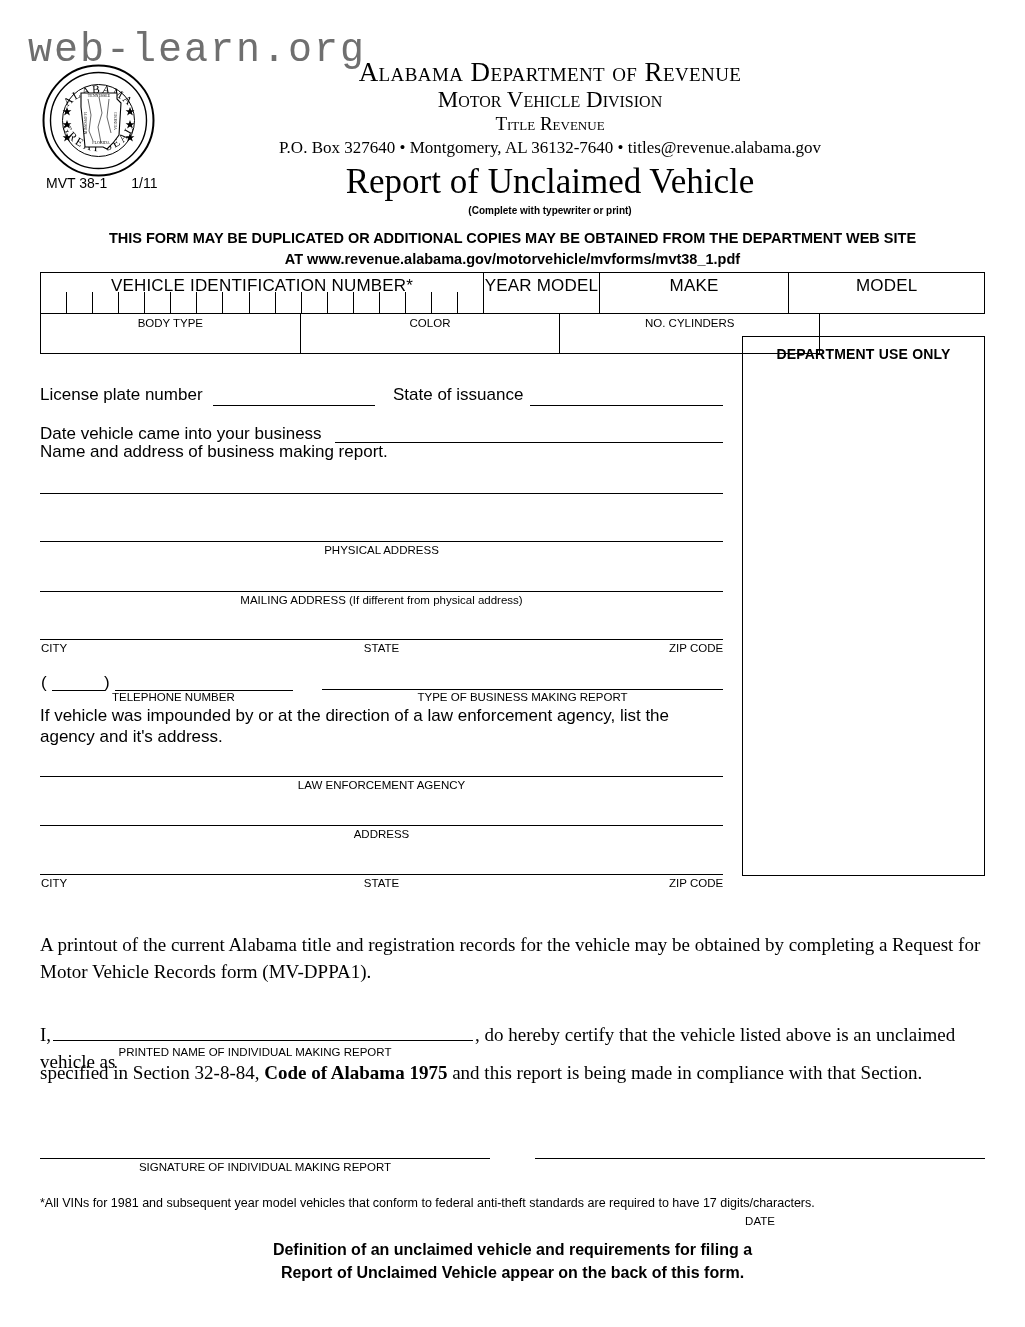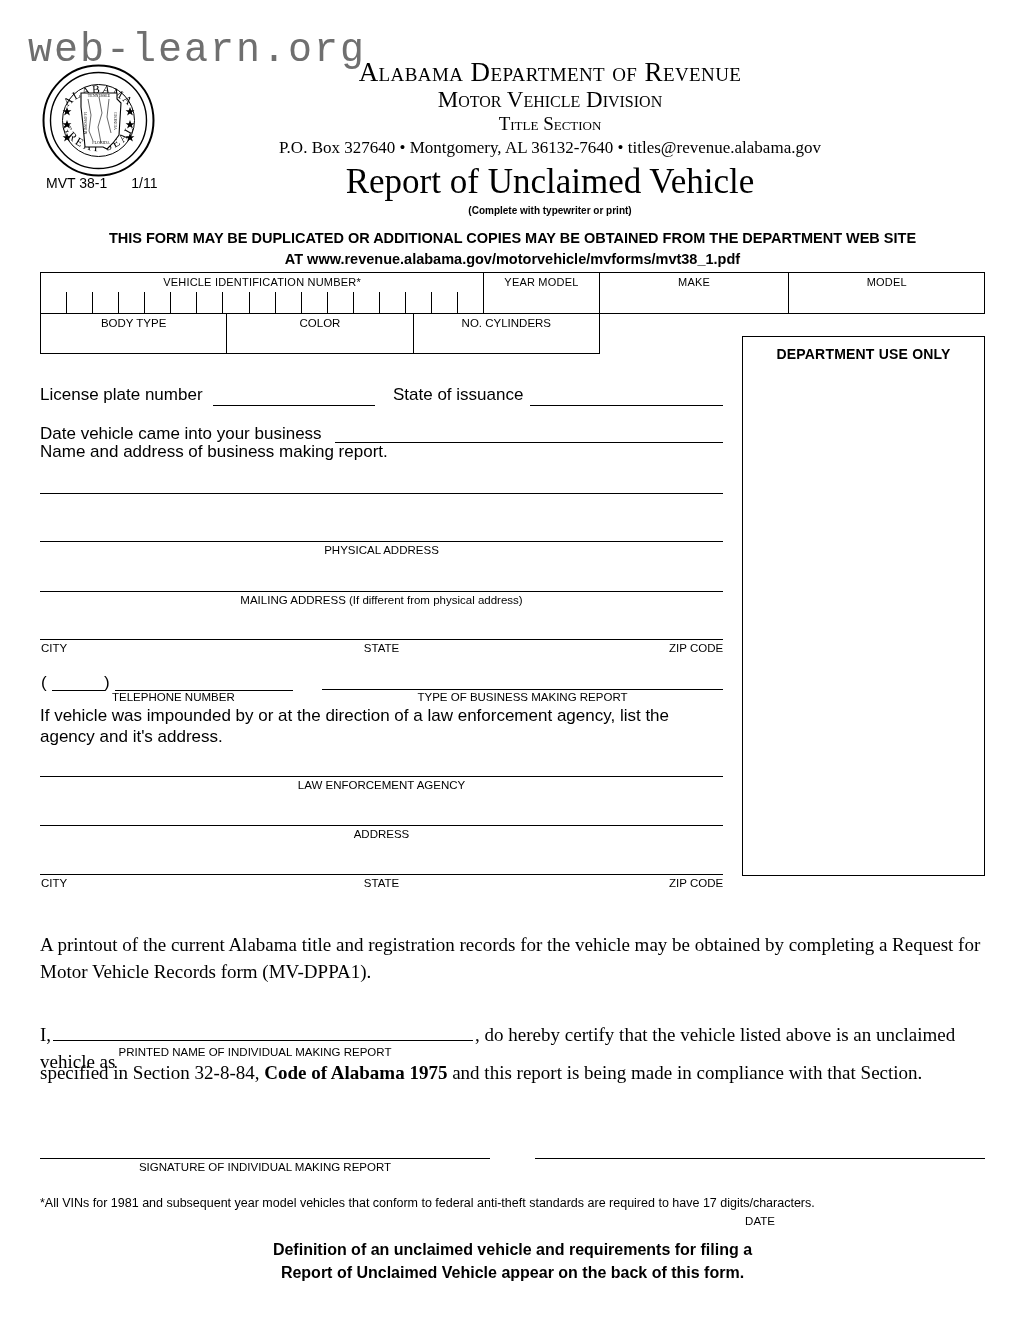"Title Section" div.l3 { text: Section -> Revenue }
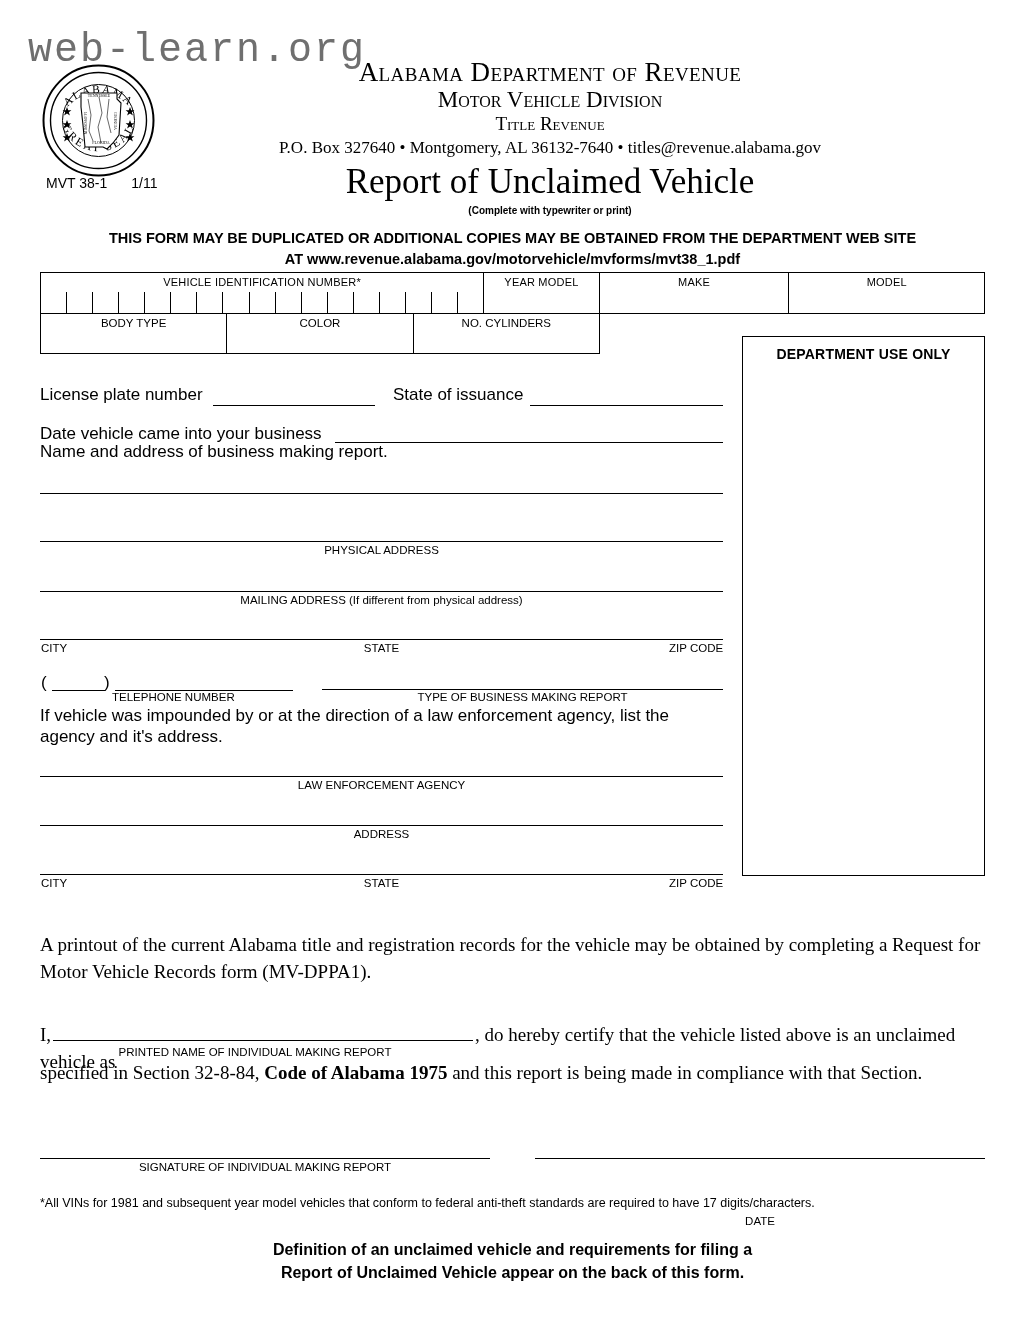"VEHICLE IDENTIFICATION NUMBER*" .vcol .cap { font-size: 11px -> 17px }
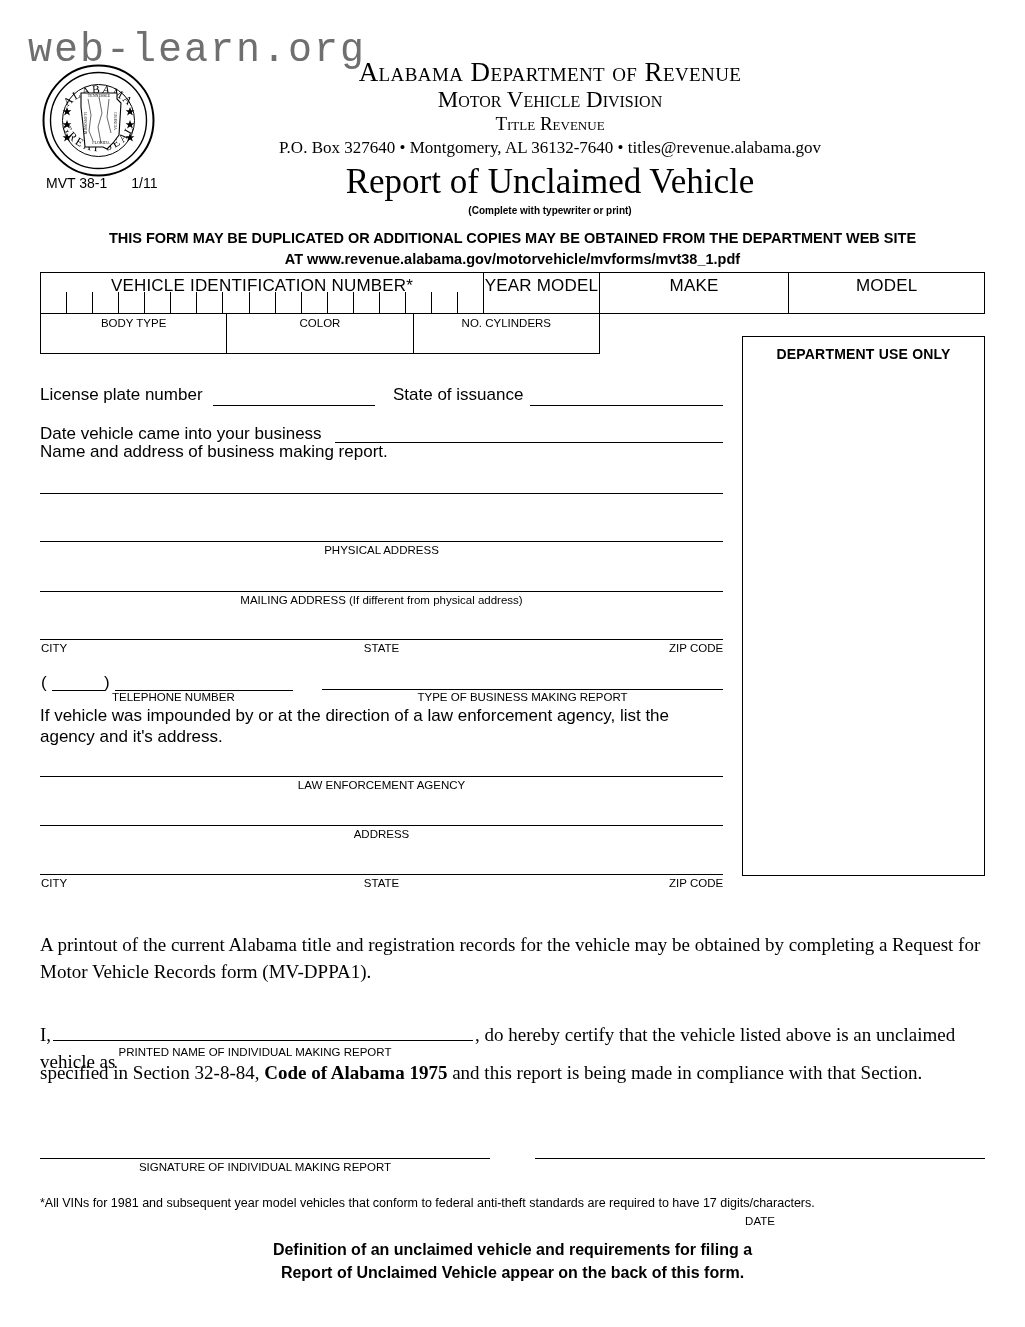"BODY TYPE" .row2-table { width: 560px -> 780px }
